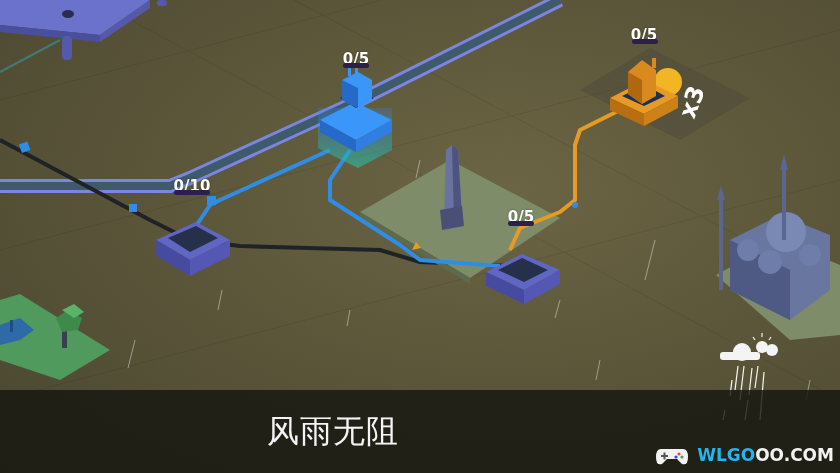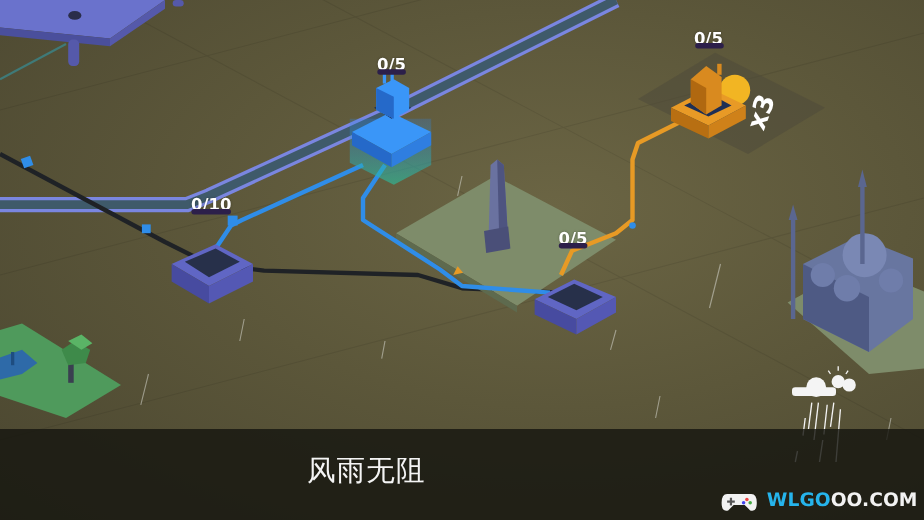"风雨无阻" #caption { font-size: 26px -> 32px }
